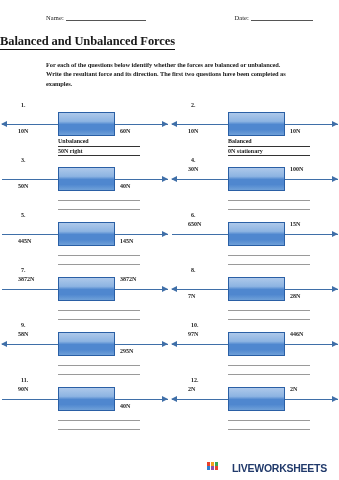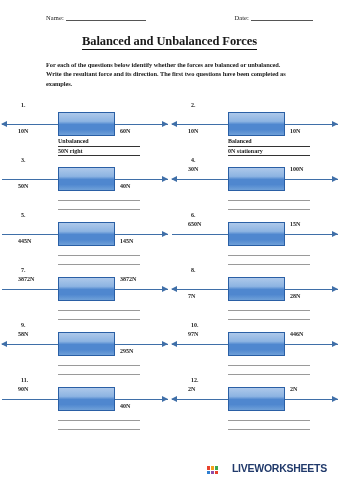"Balanced and Unbalanced Forces" .title { text-align: center -> left }
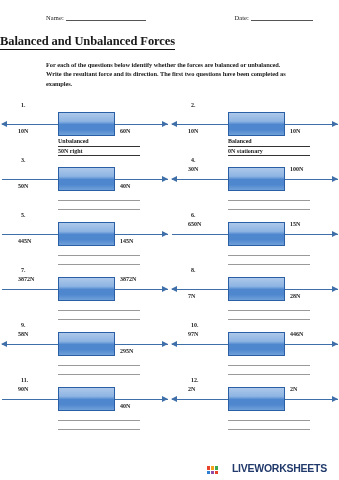"LIVEWORKSHEETS" .footer { align-items: flex-end -> flex-start }
